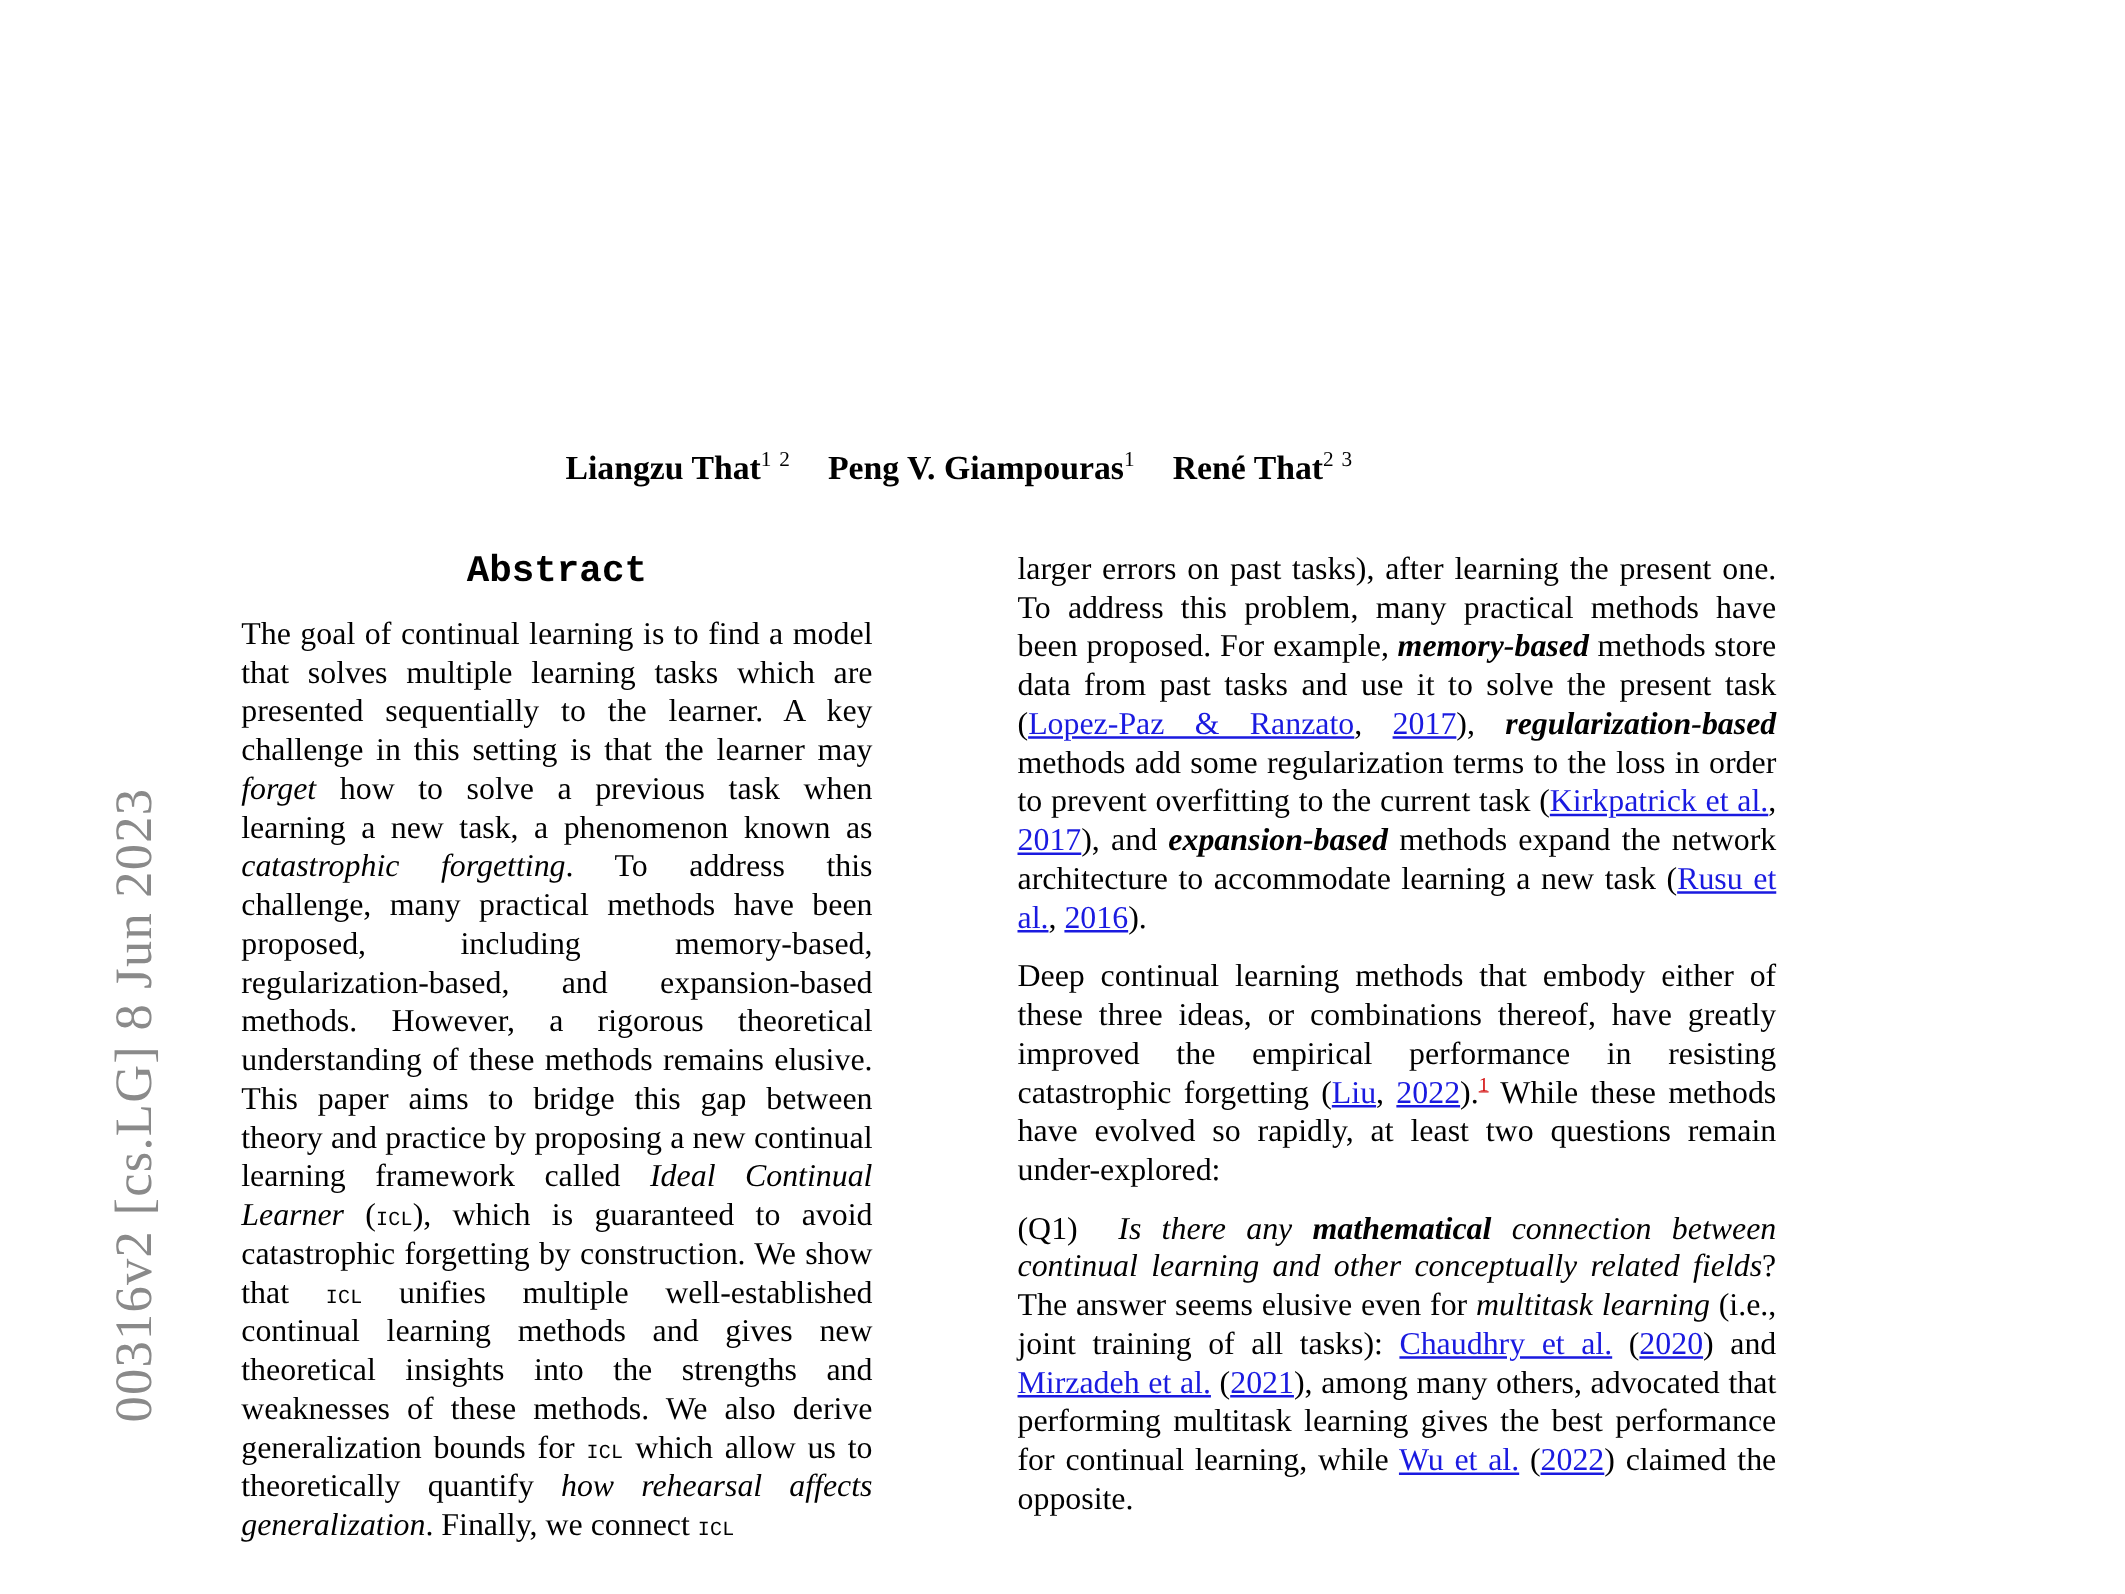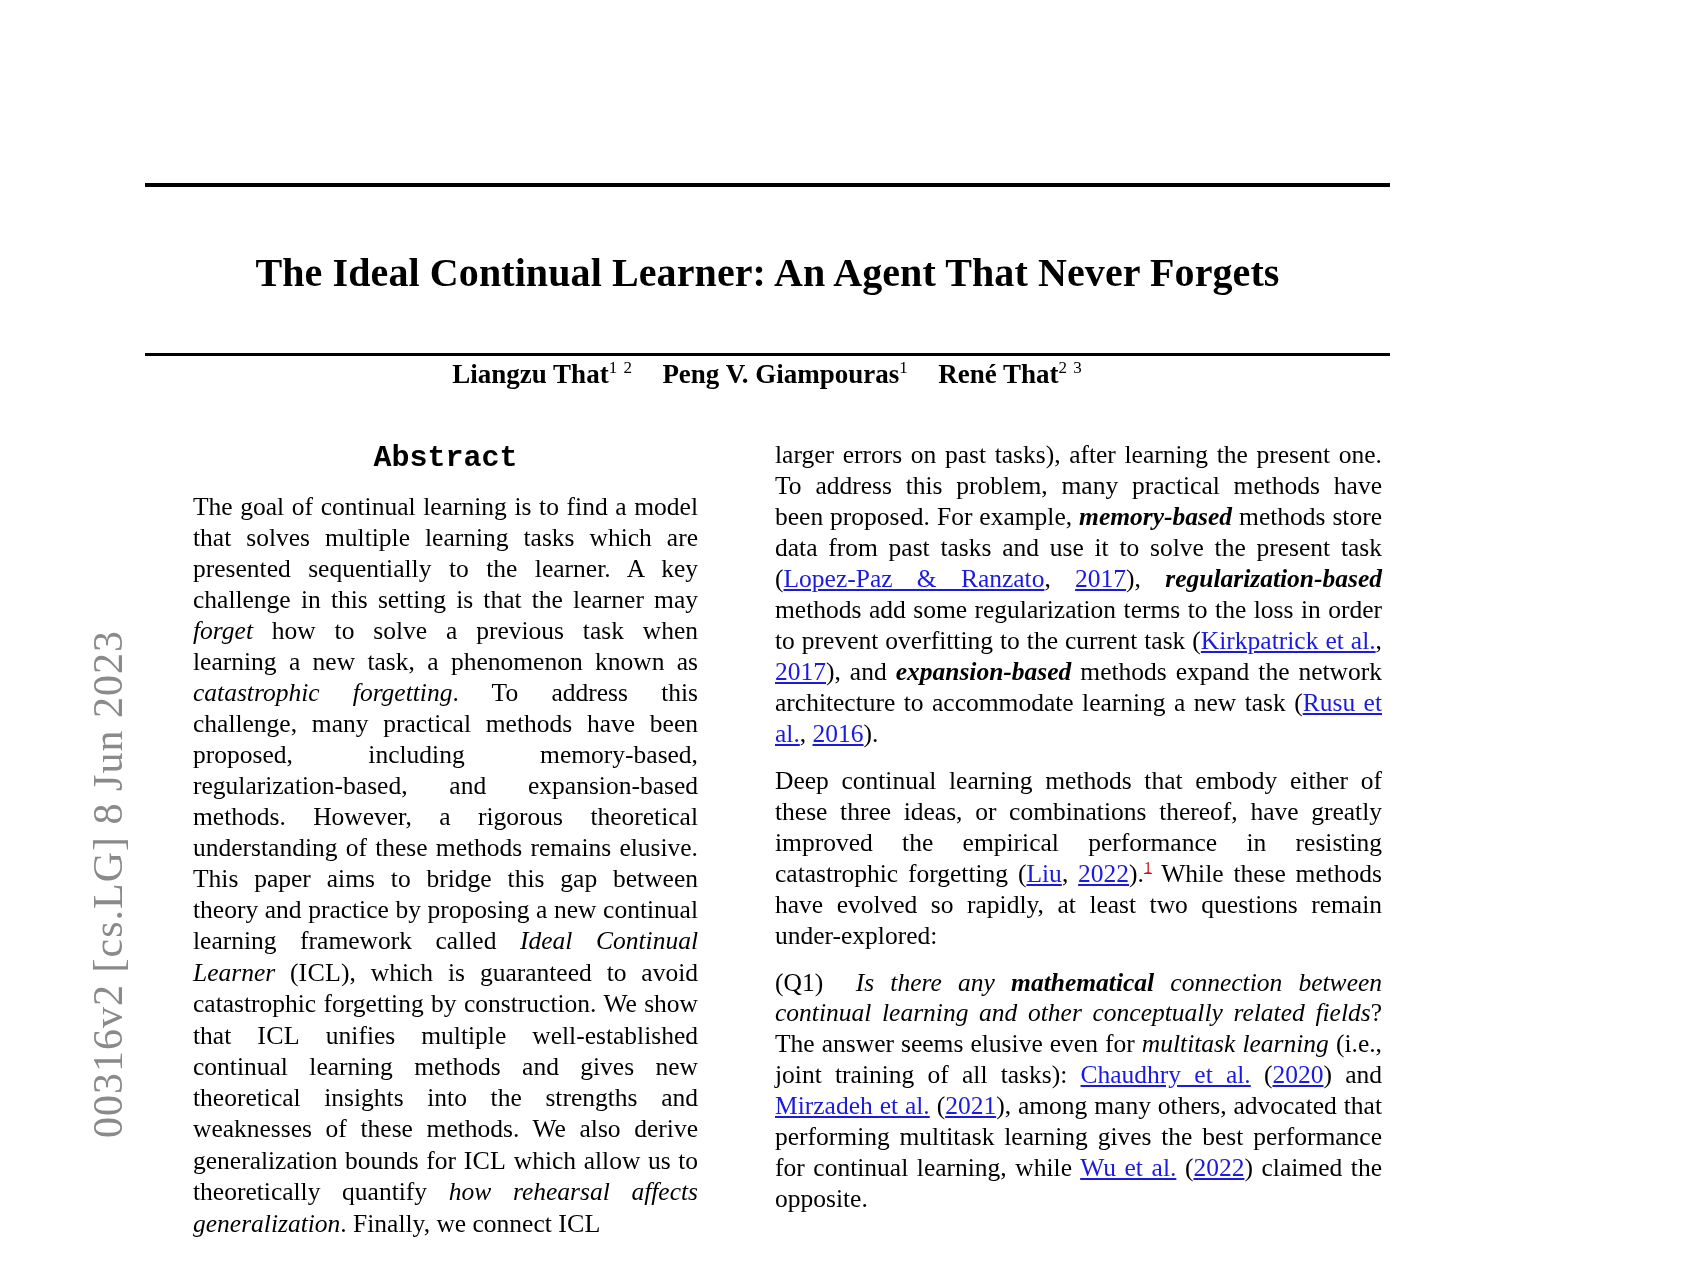"The Ideal Continual Learner: An" div.title-block { html: <div> <div></div> <h1>The Ideal Continual Learner: An Agent That Never Forgets</h1> <div></div> </div> -> none }
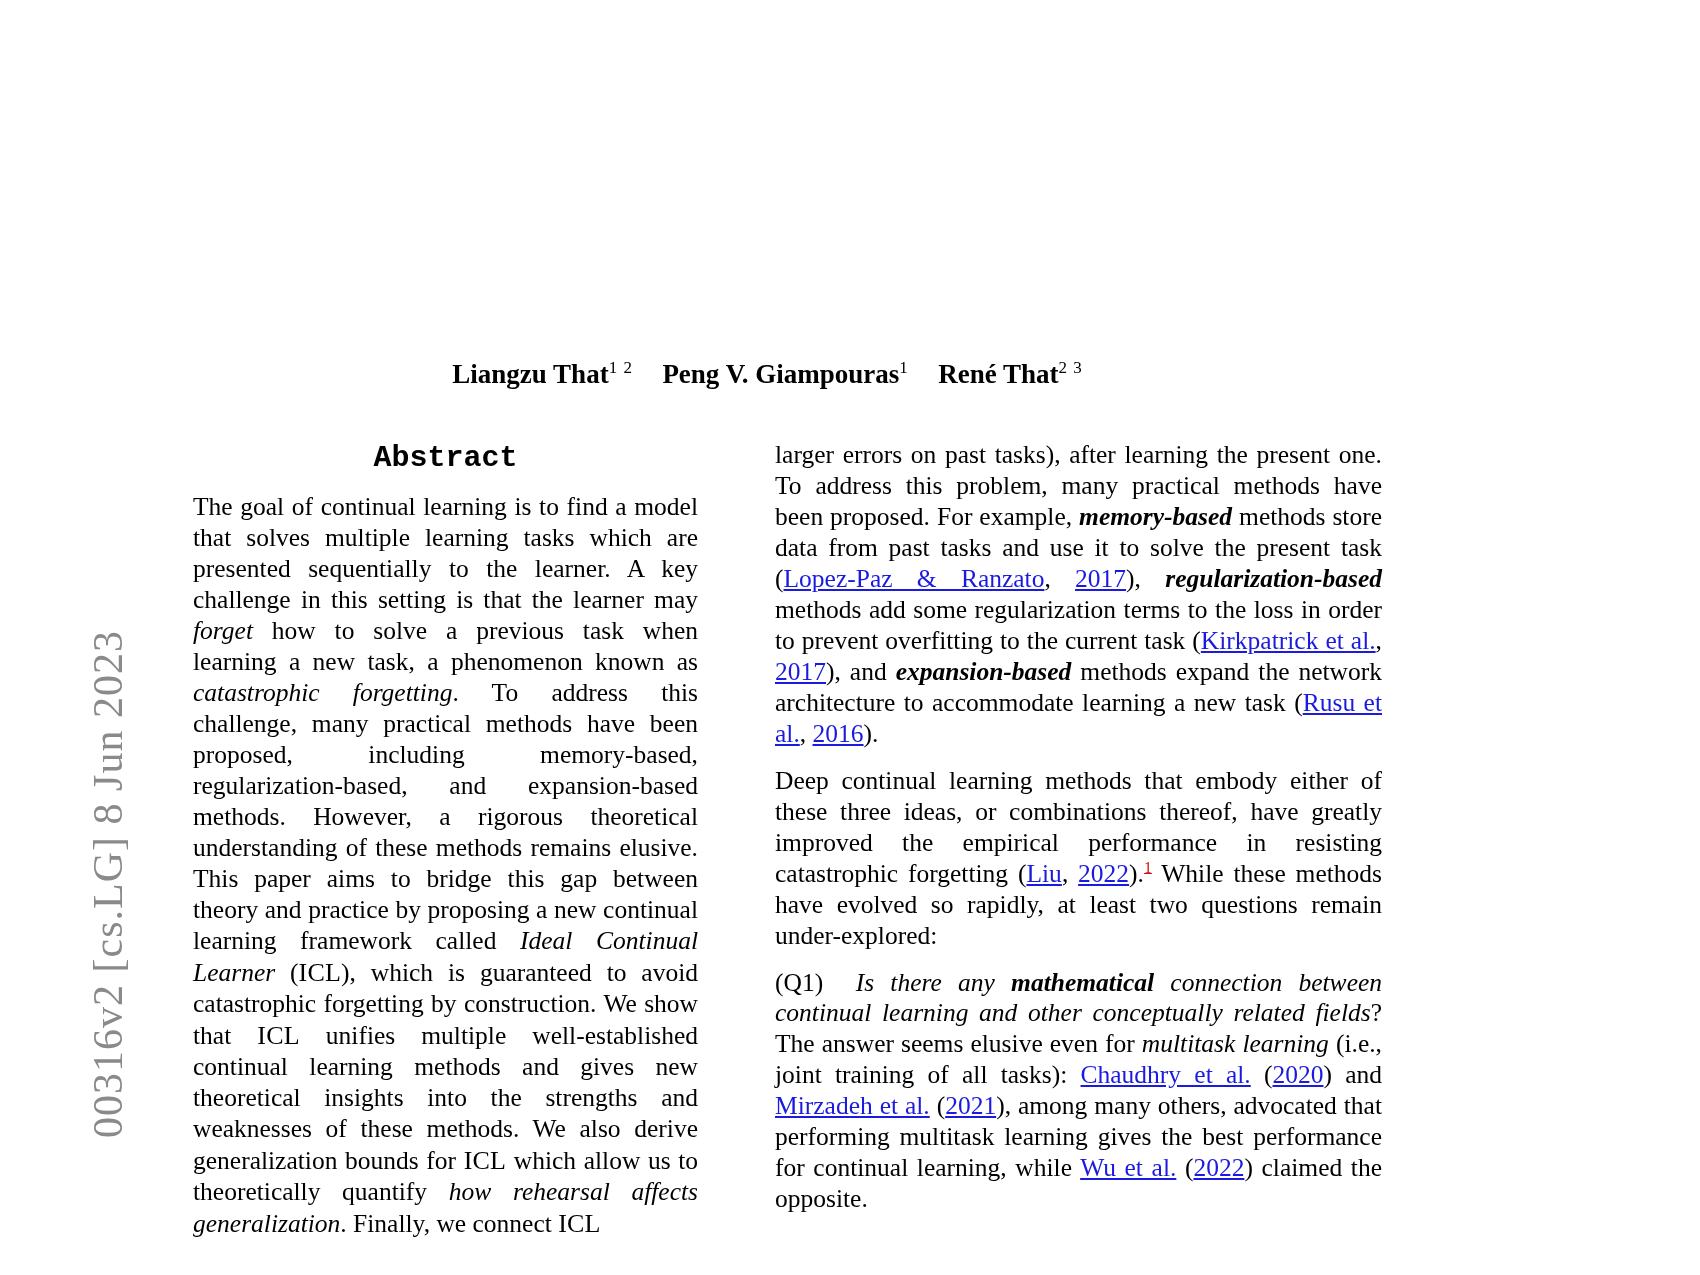"larger errors on past tasks)," .col-right { left: 630px -> 669px }
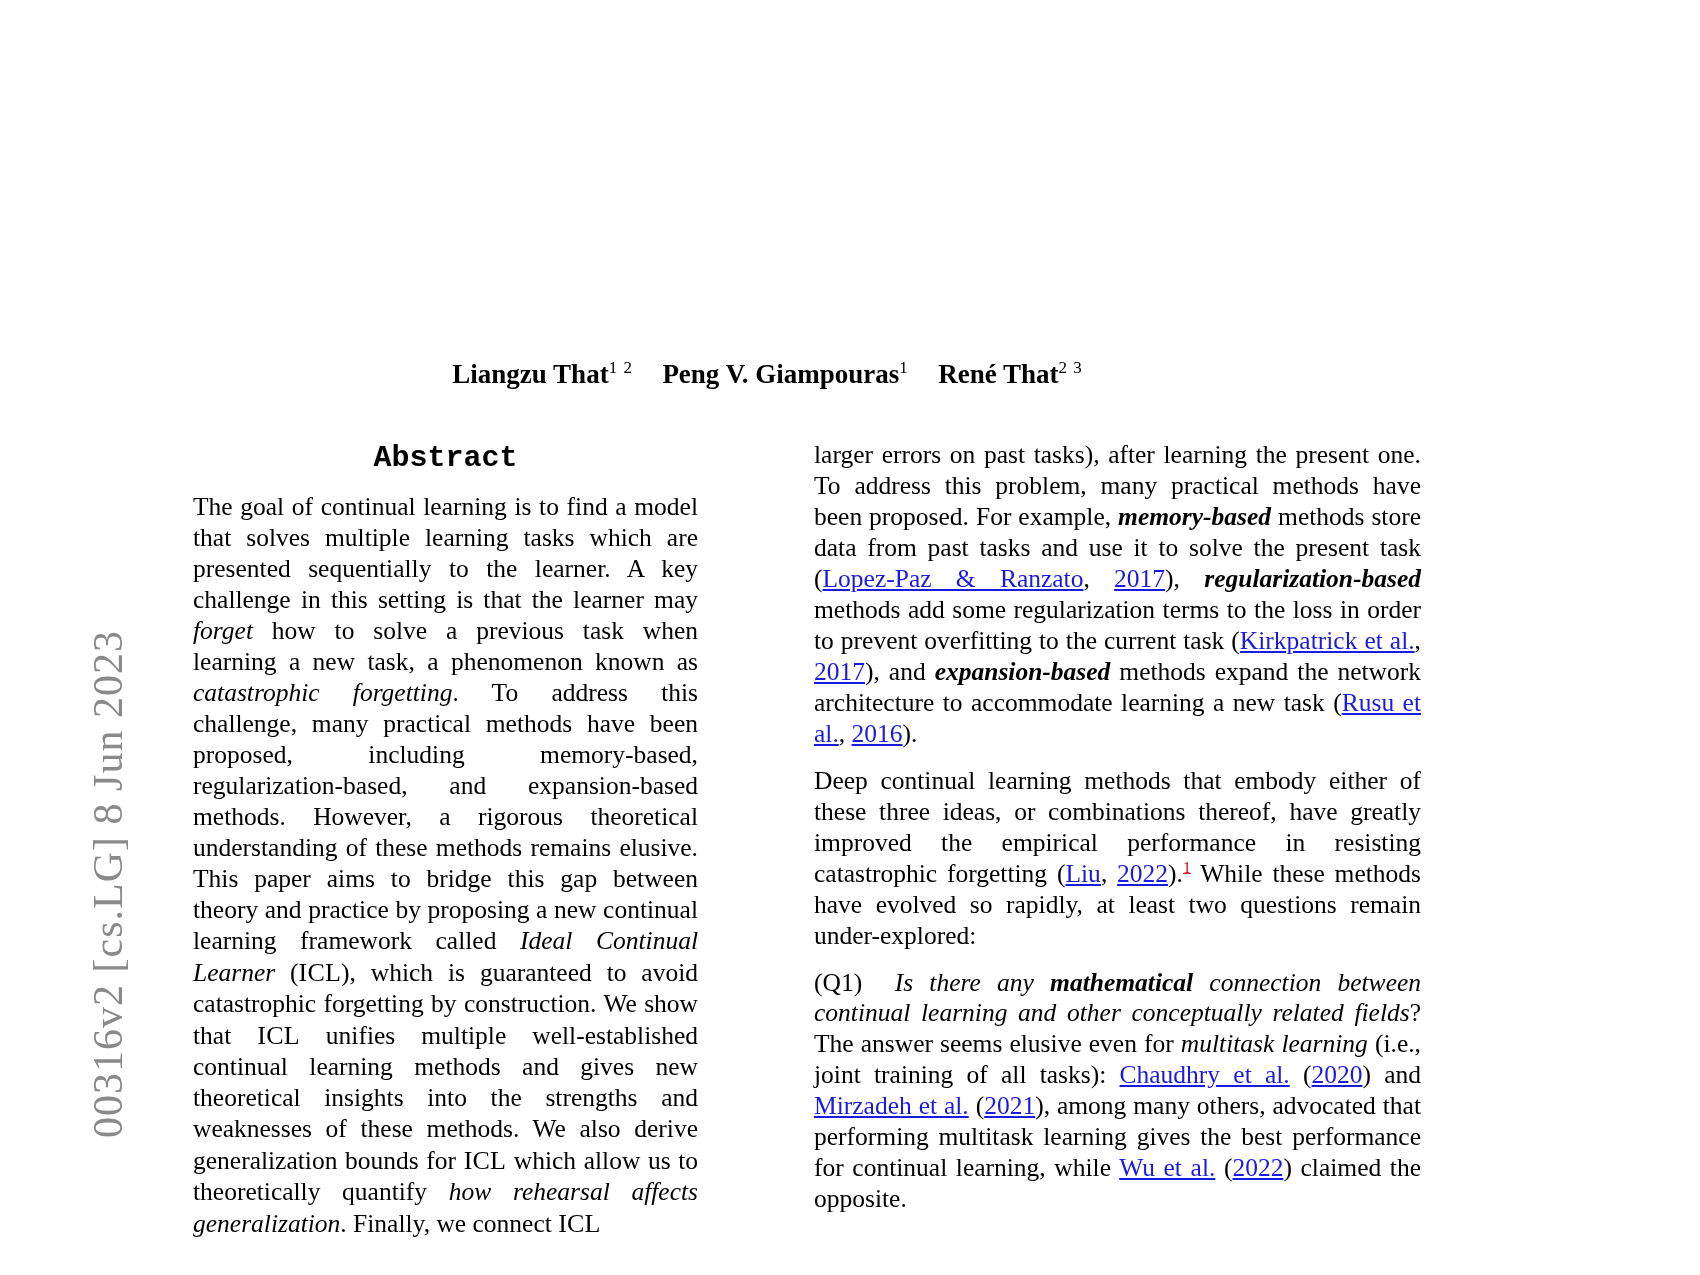"ICL" .mono { font-family: Liberation Serif, serif -> Liberation Mono, monospace; font-size: 26px -> 16px }
